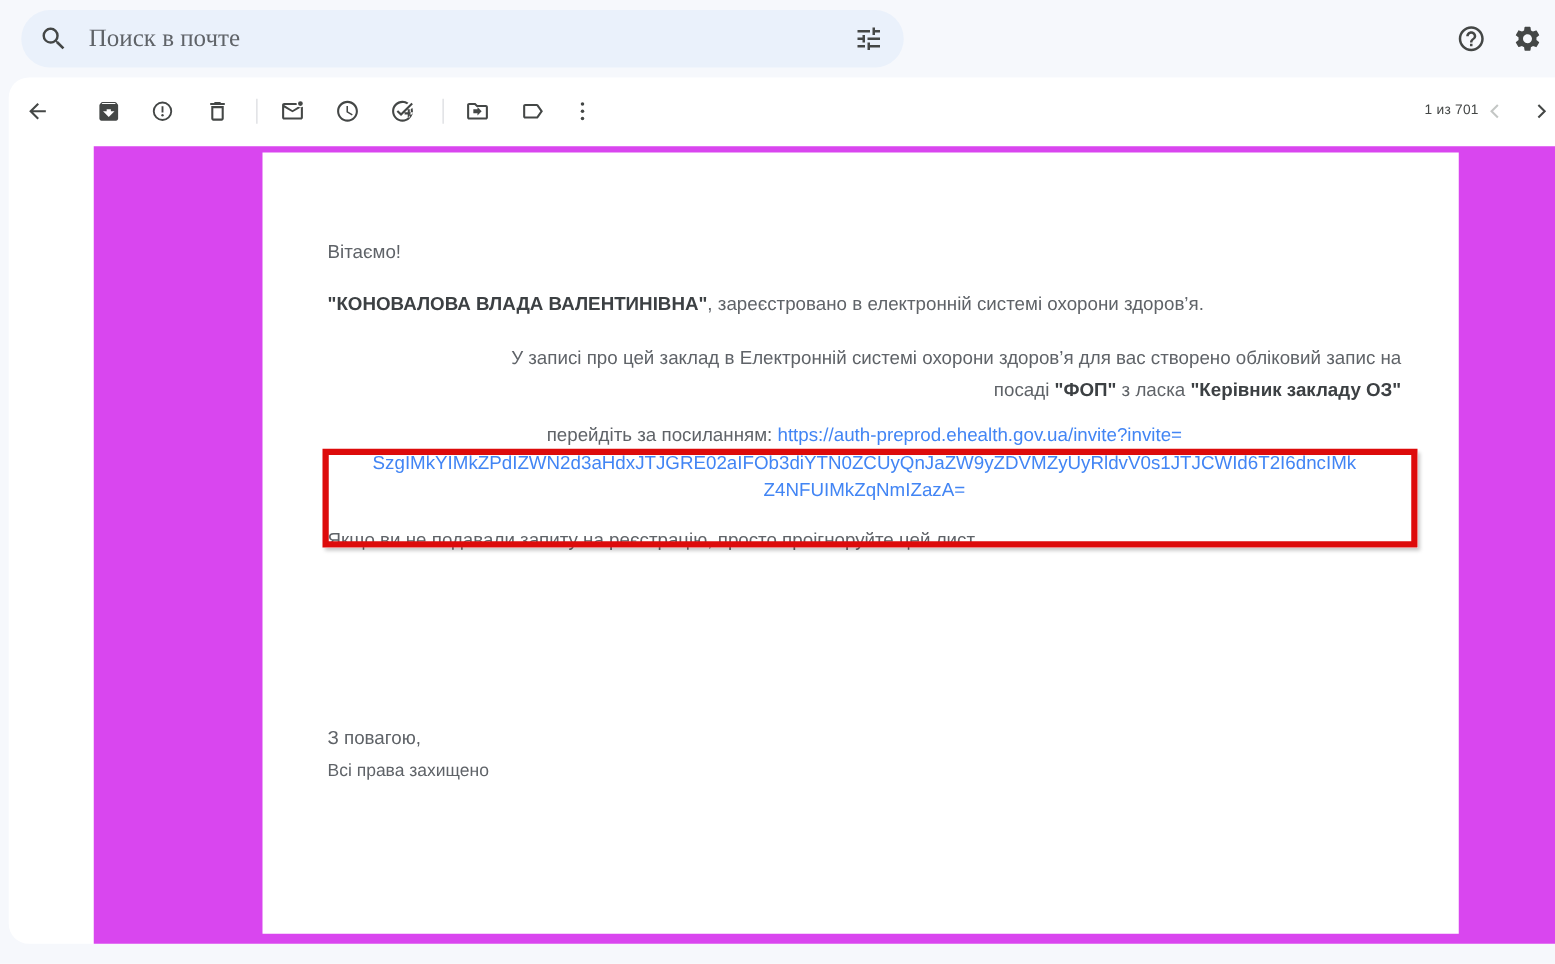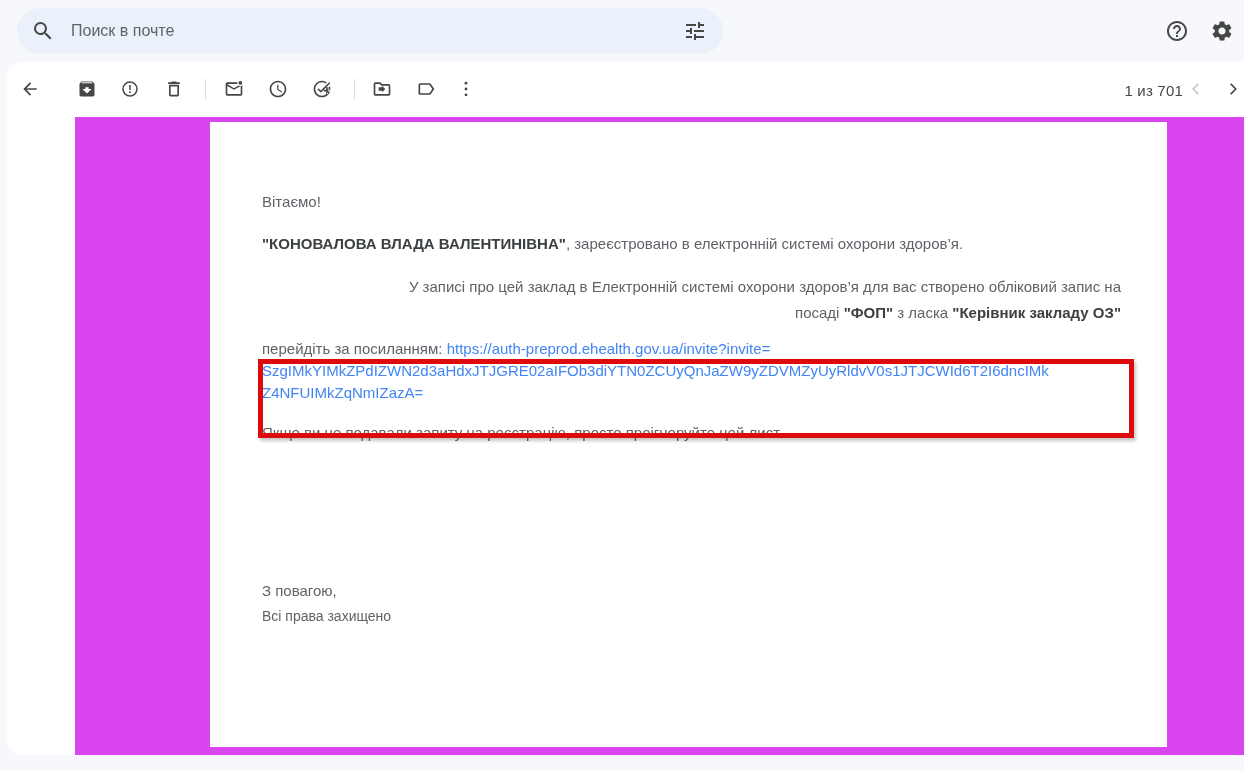"Поиск в почте" .search-input { font-family: Liberation Sans, sans-serif -> Liberation Serif, serif; font-size: 16px -> 20px }
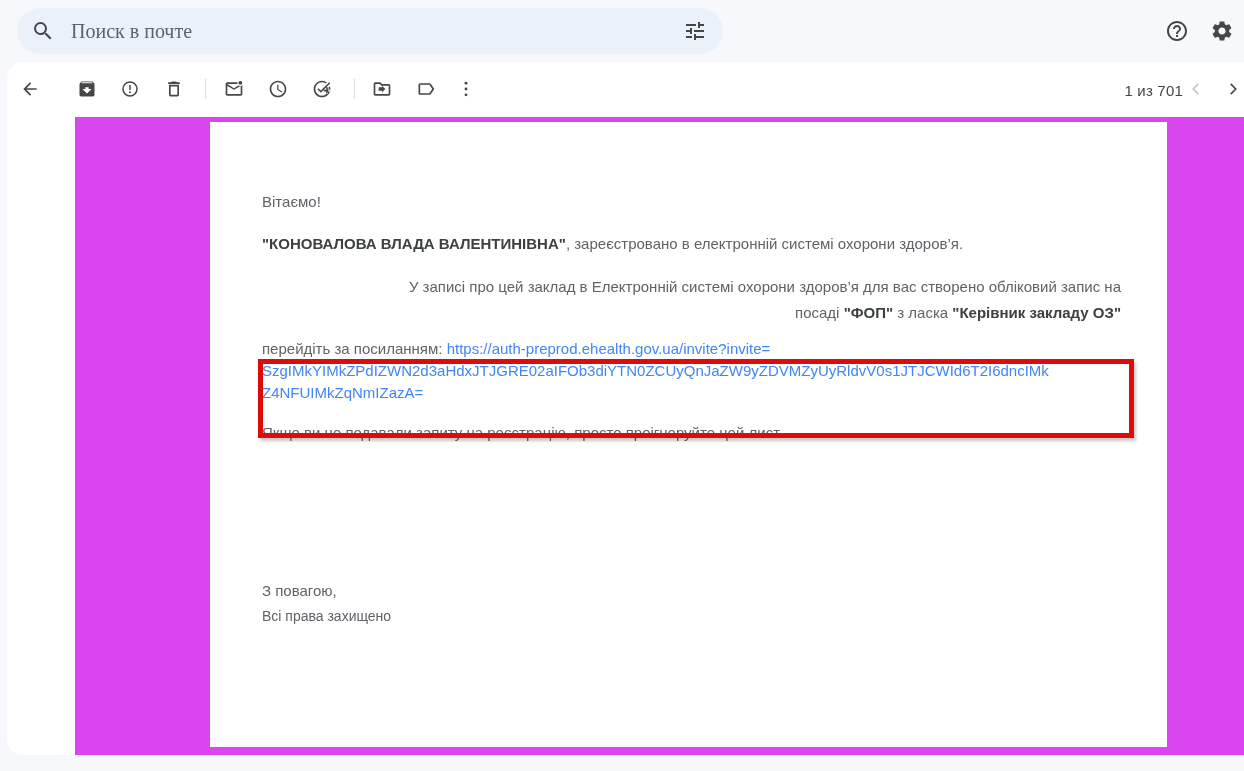"1 из 701" .pager-count { font-size: 15px -> 11px }
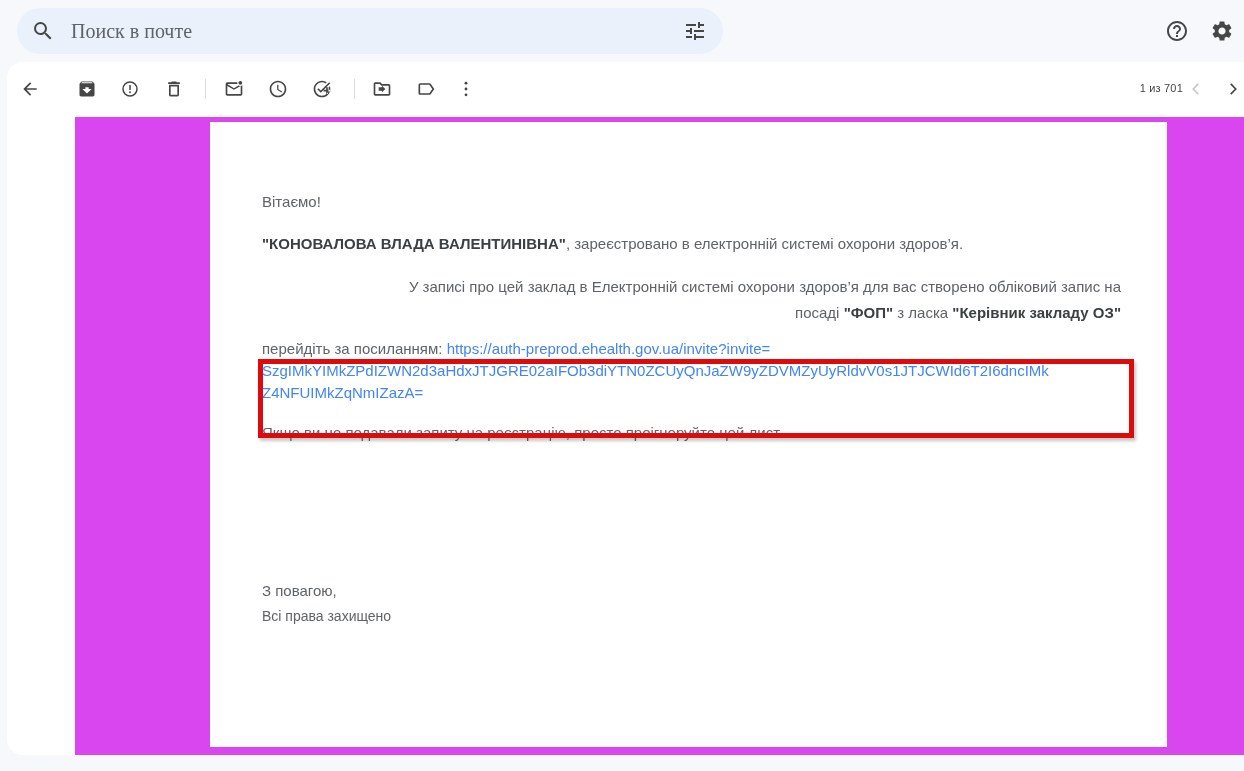"перейдіть за посиланням:" .link-wrap { text-align: none -> center }
